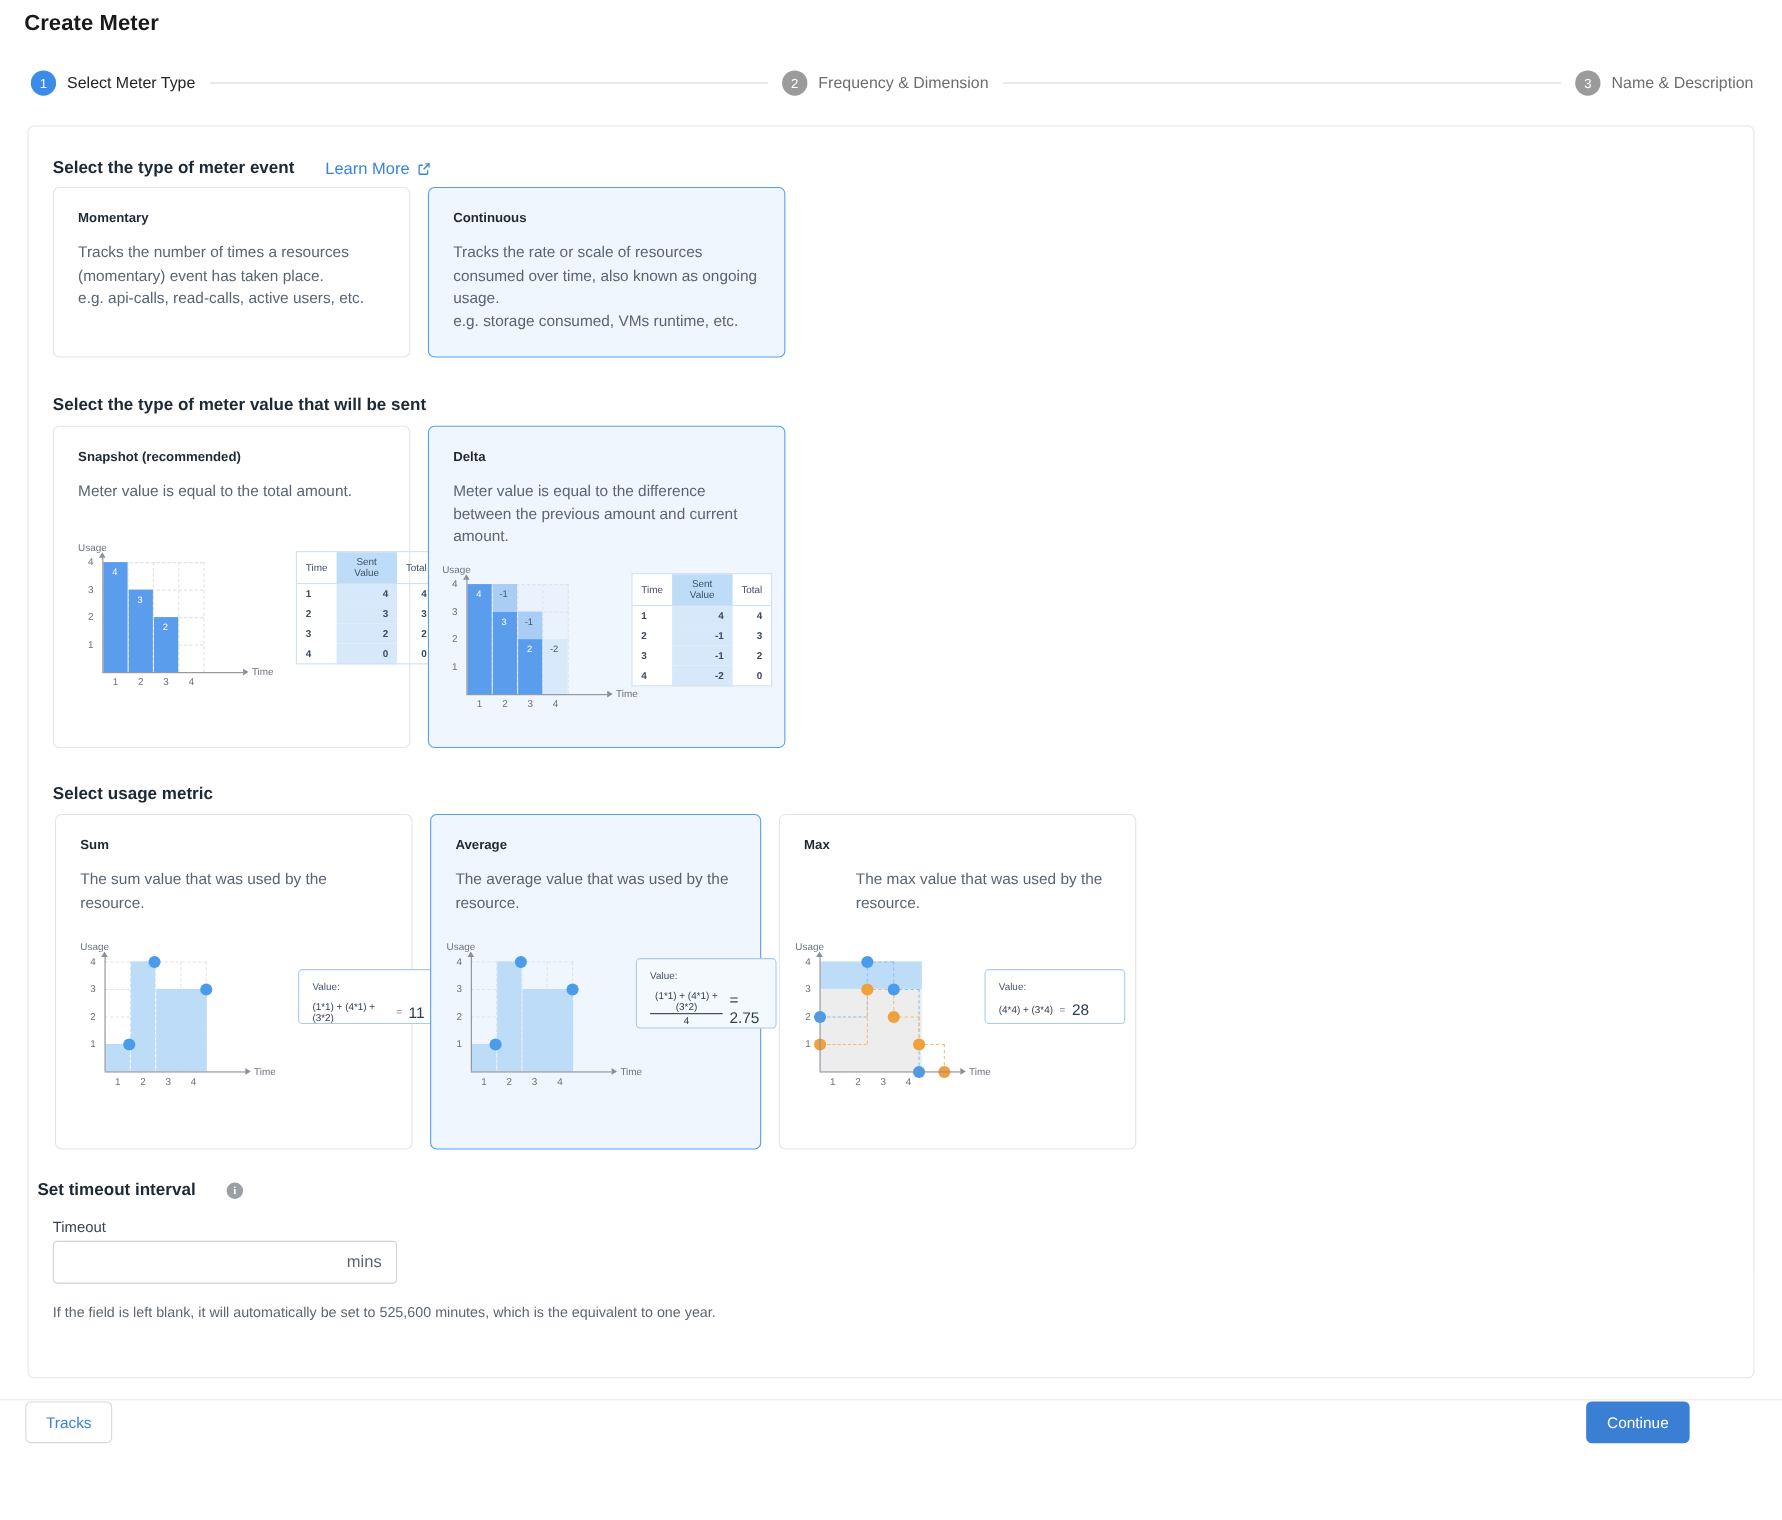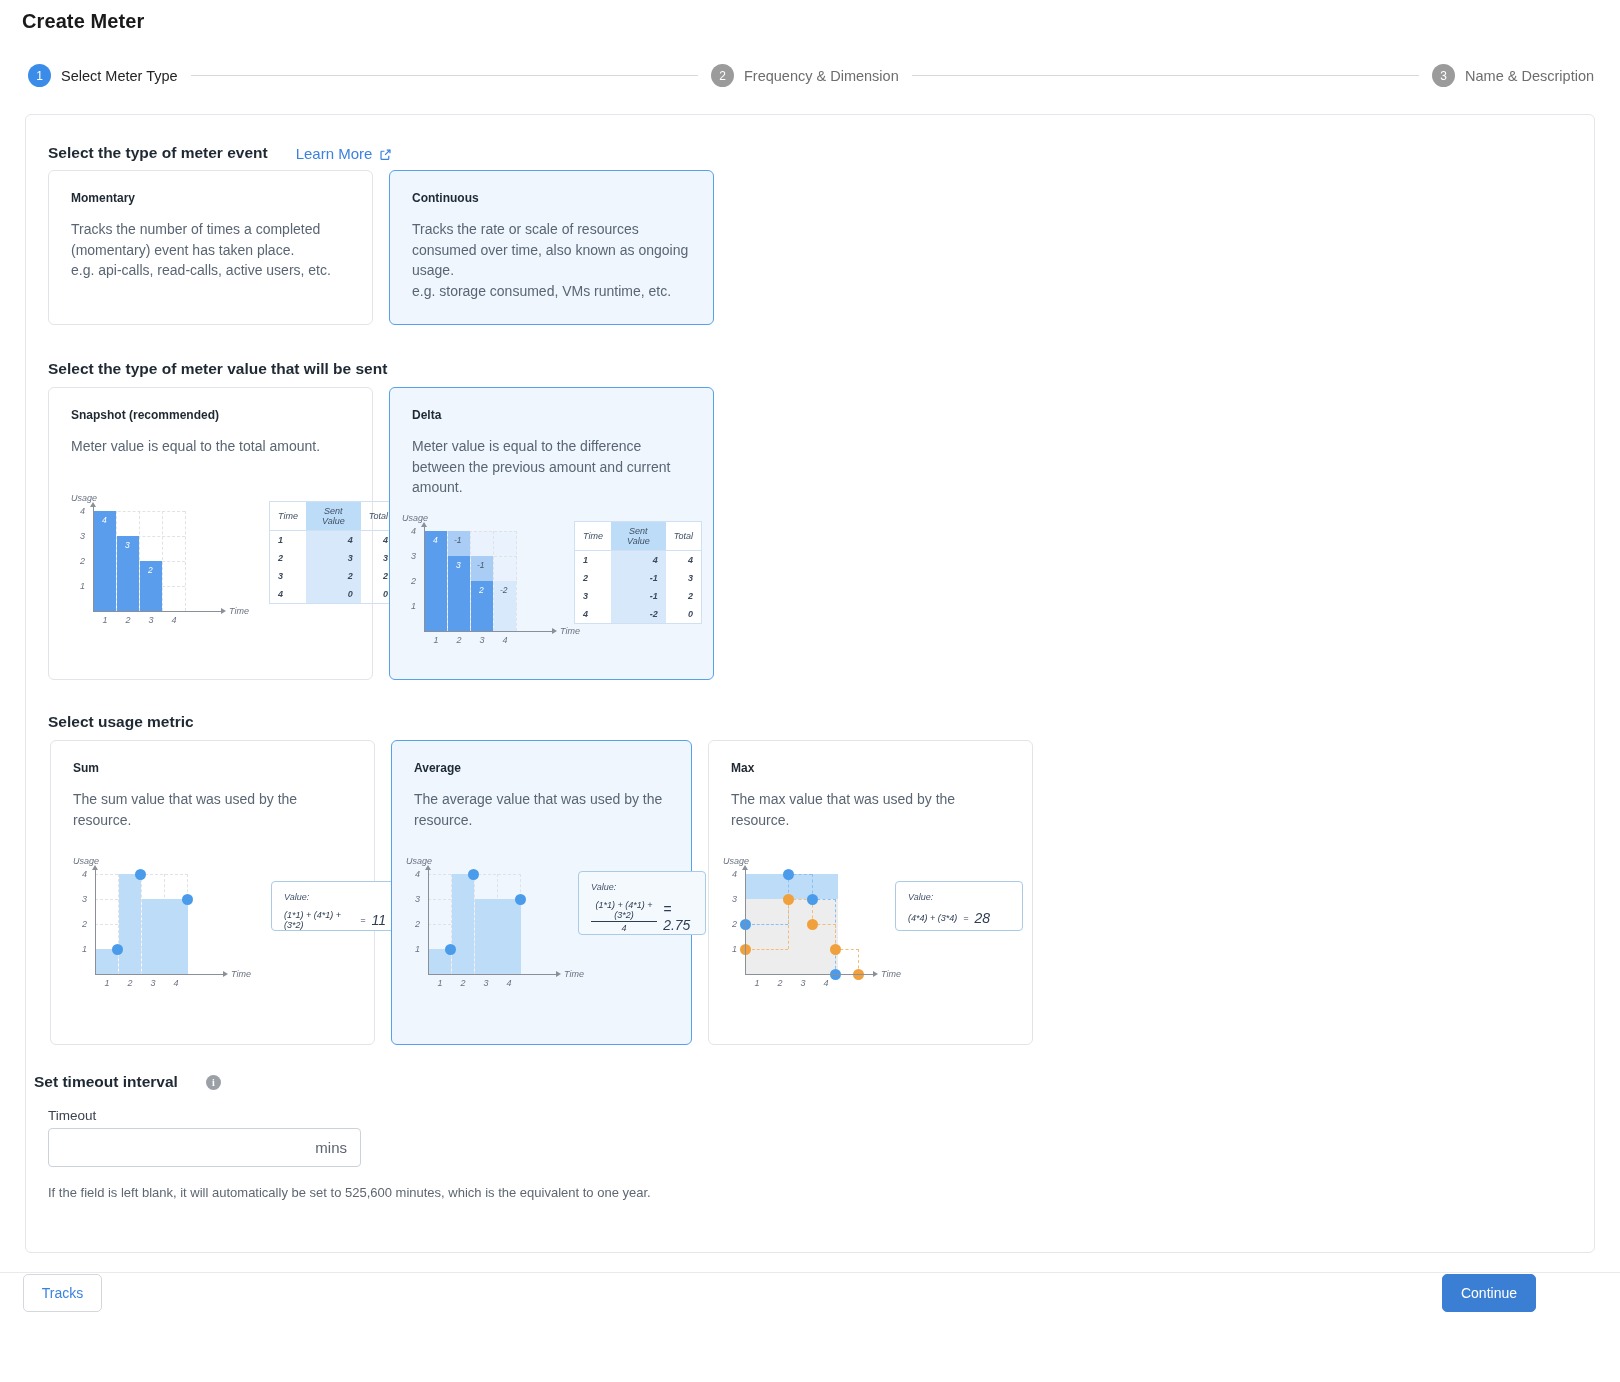"Tracks the number of times" div.opt-desc { text: completed -> resources }
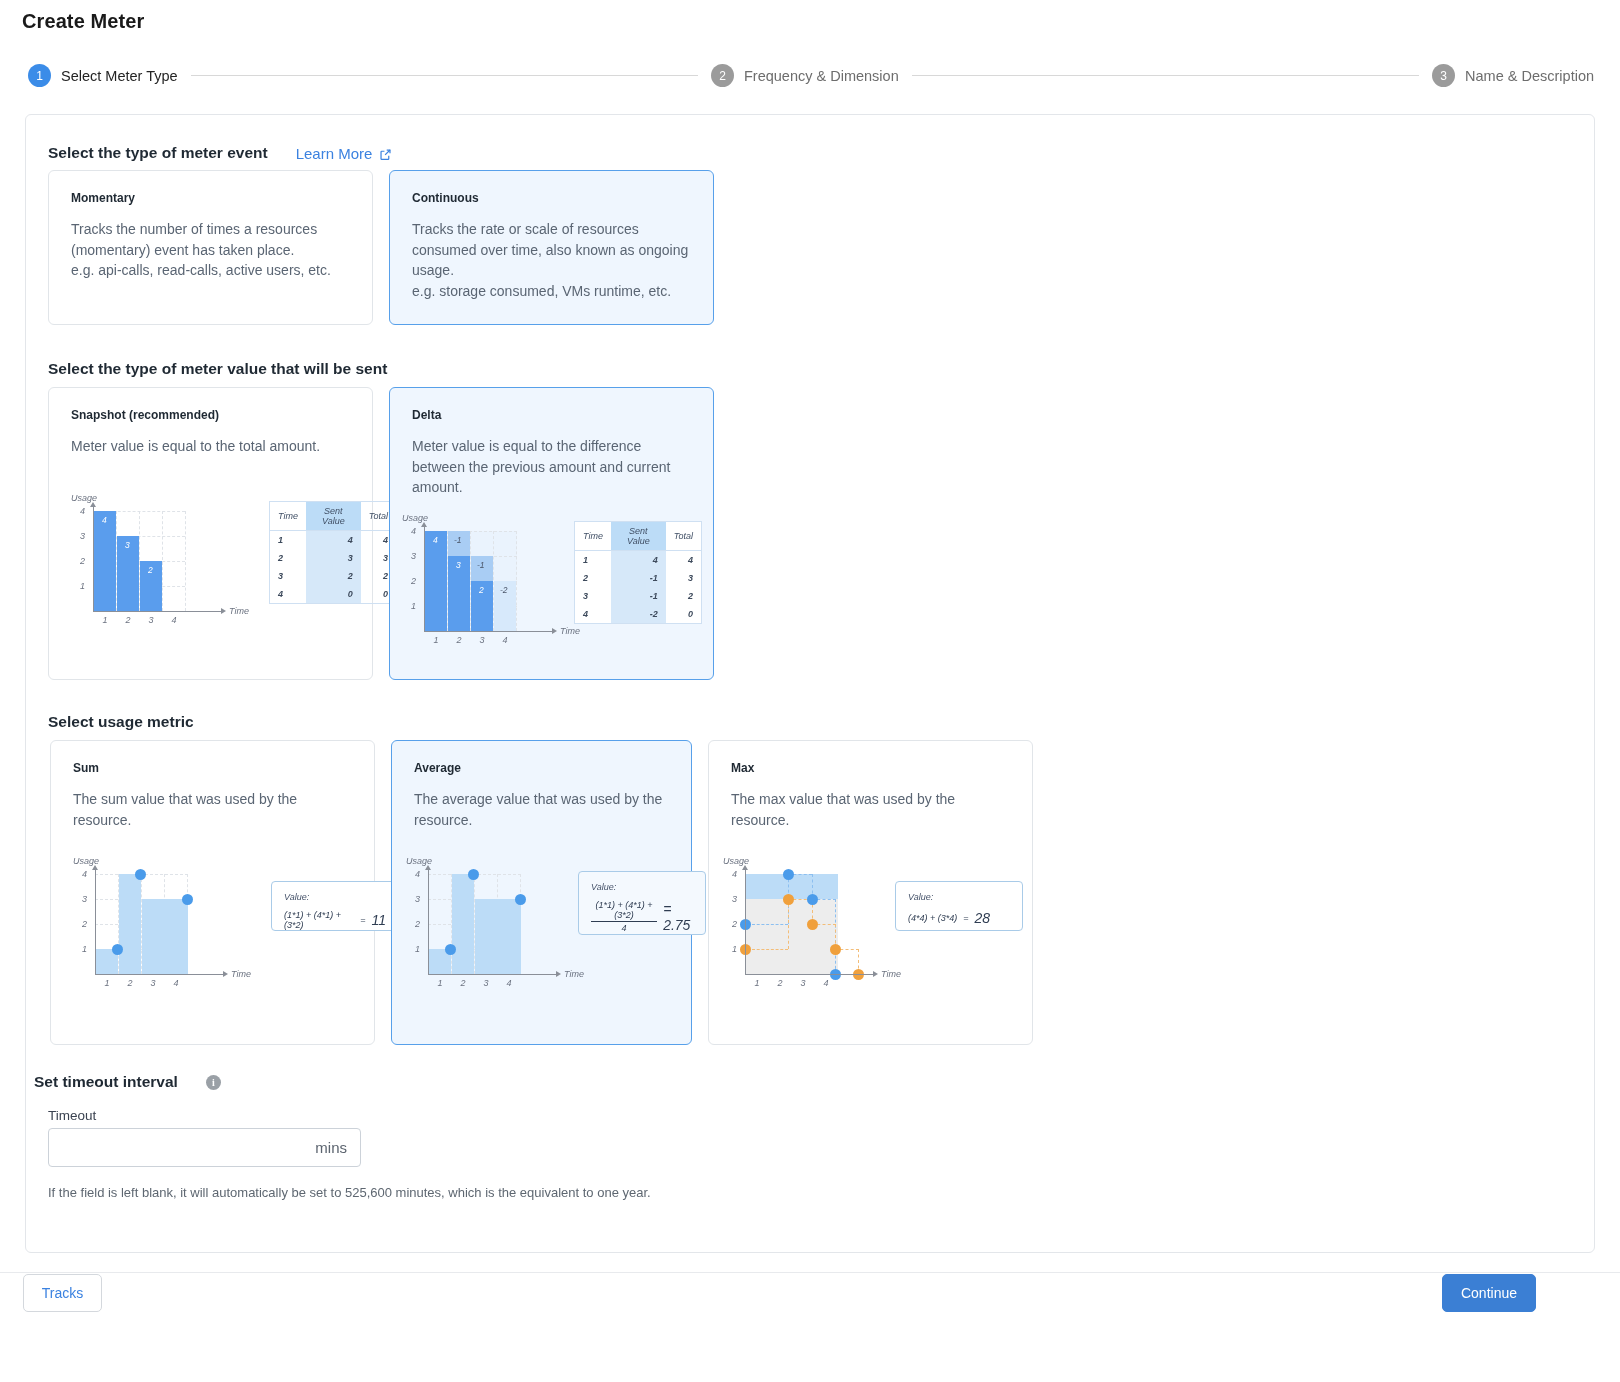"Usage" .mini { font-style: italic -> none }
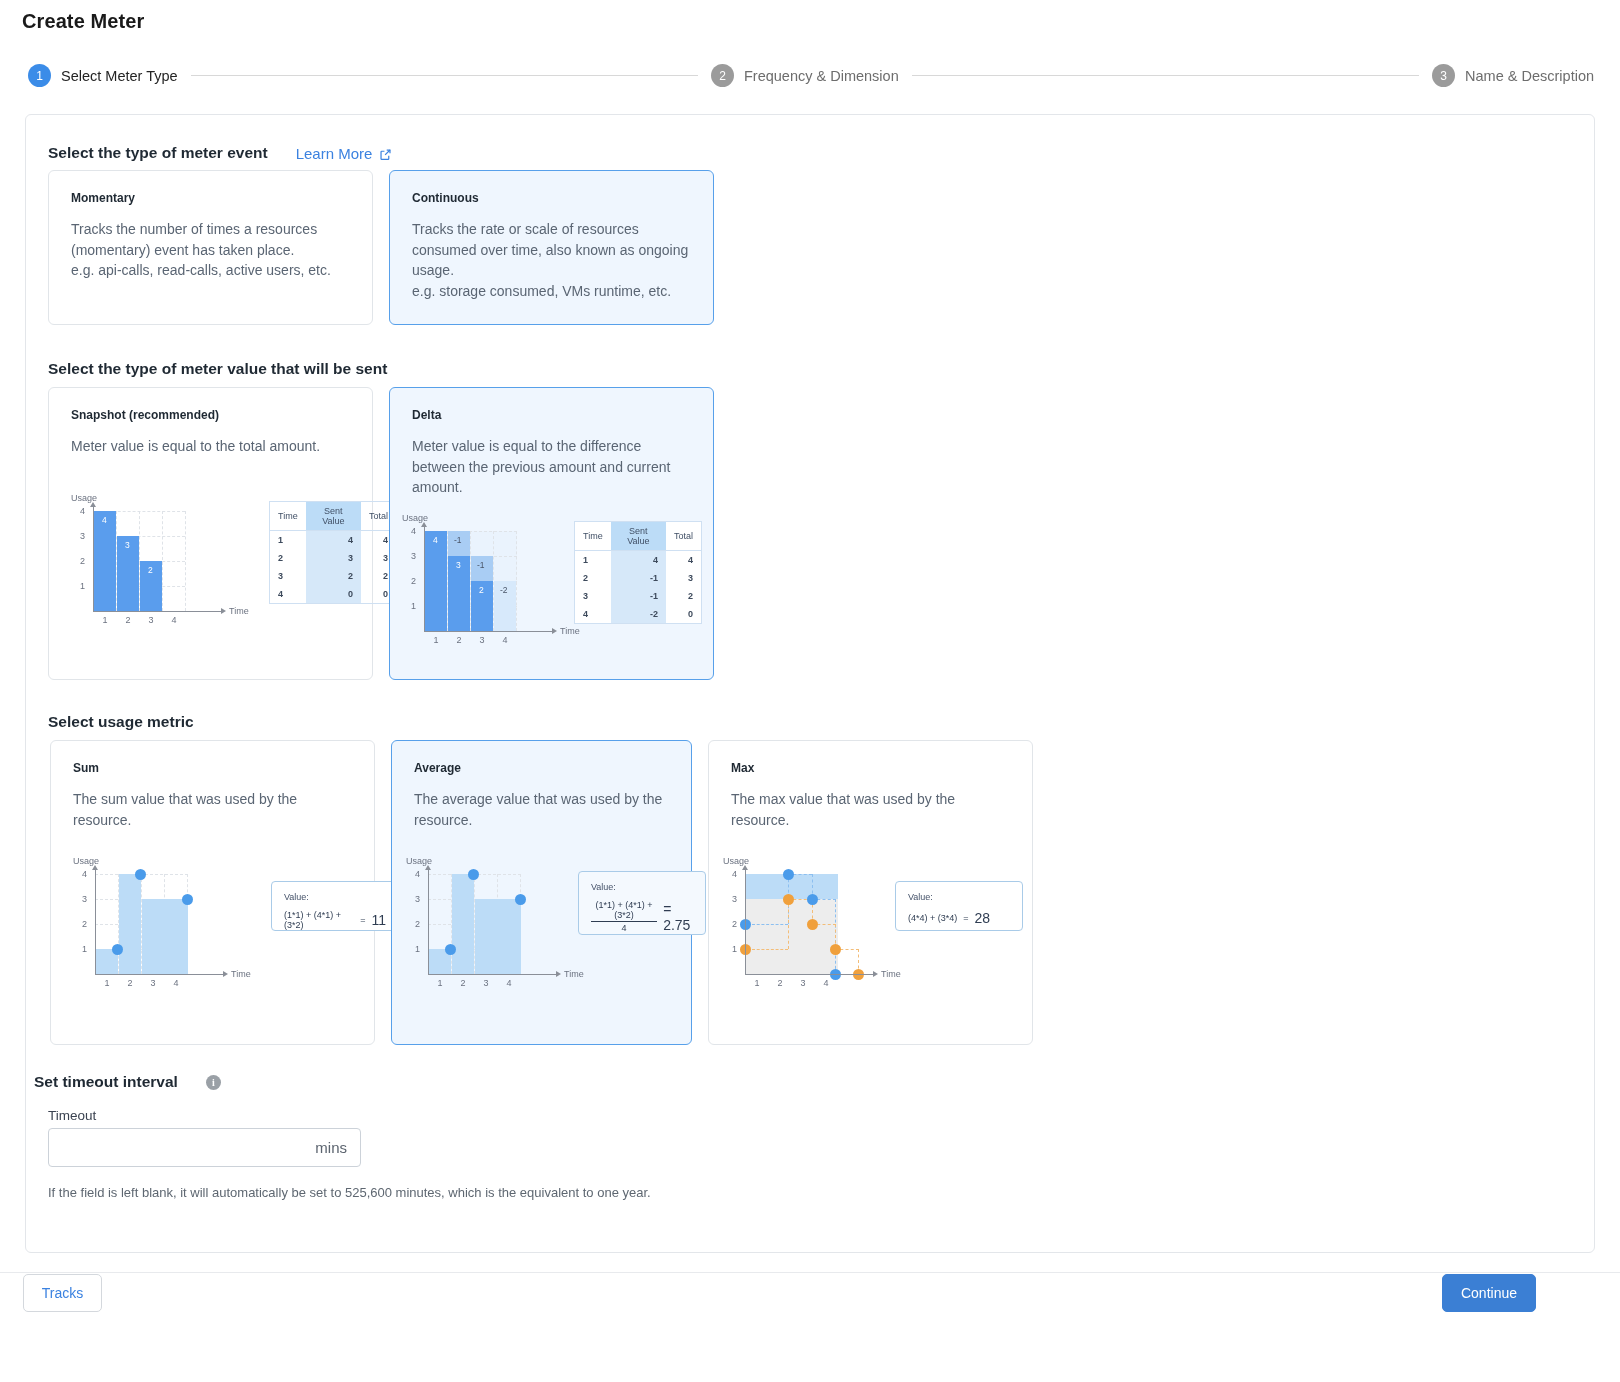"The max value that was" div.opt-desc { margin-left: none -> 47px }
